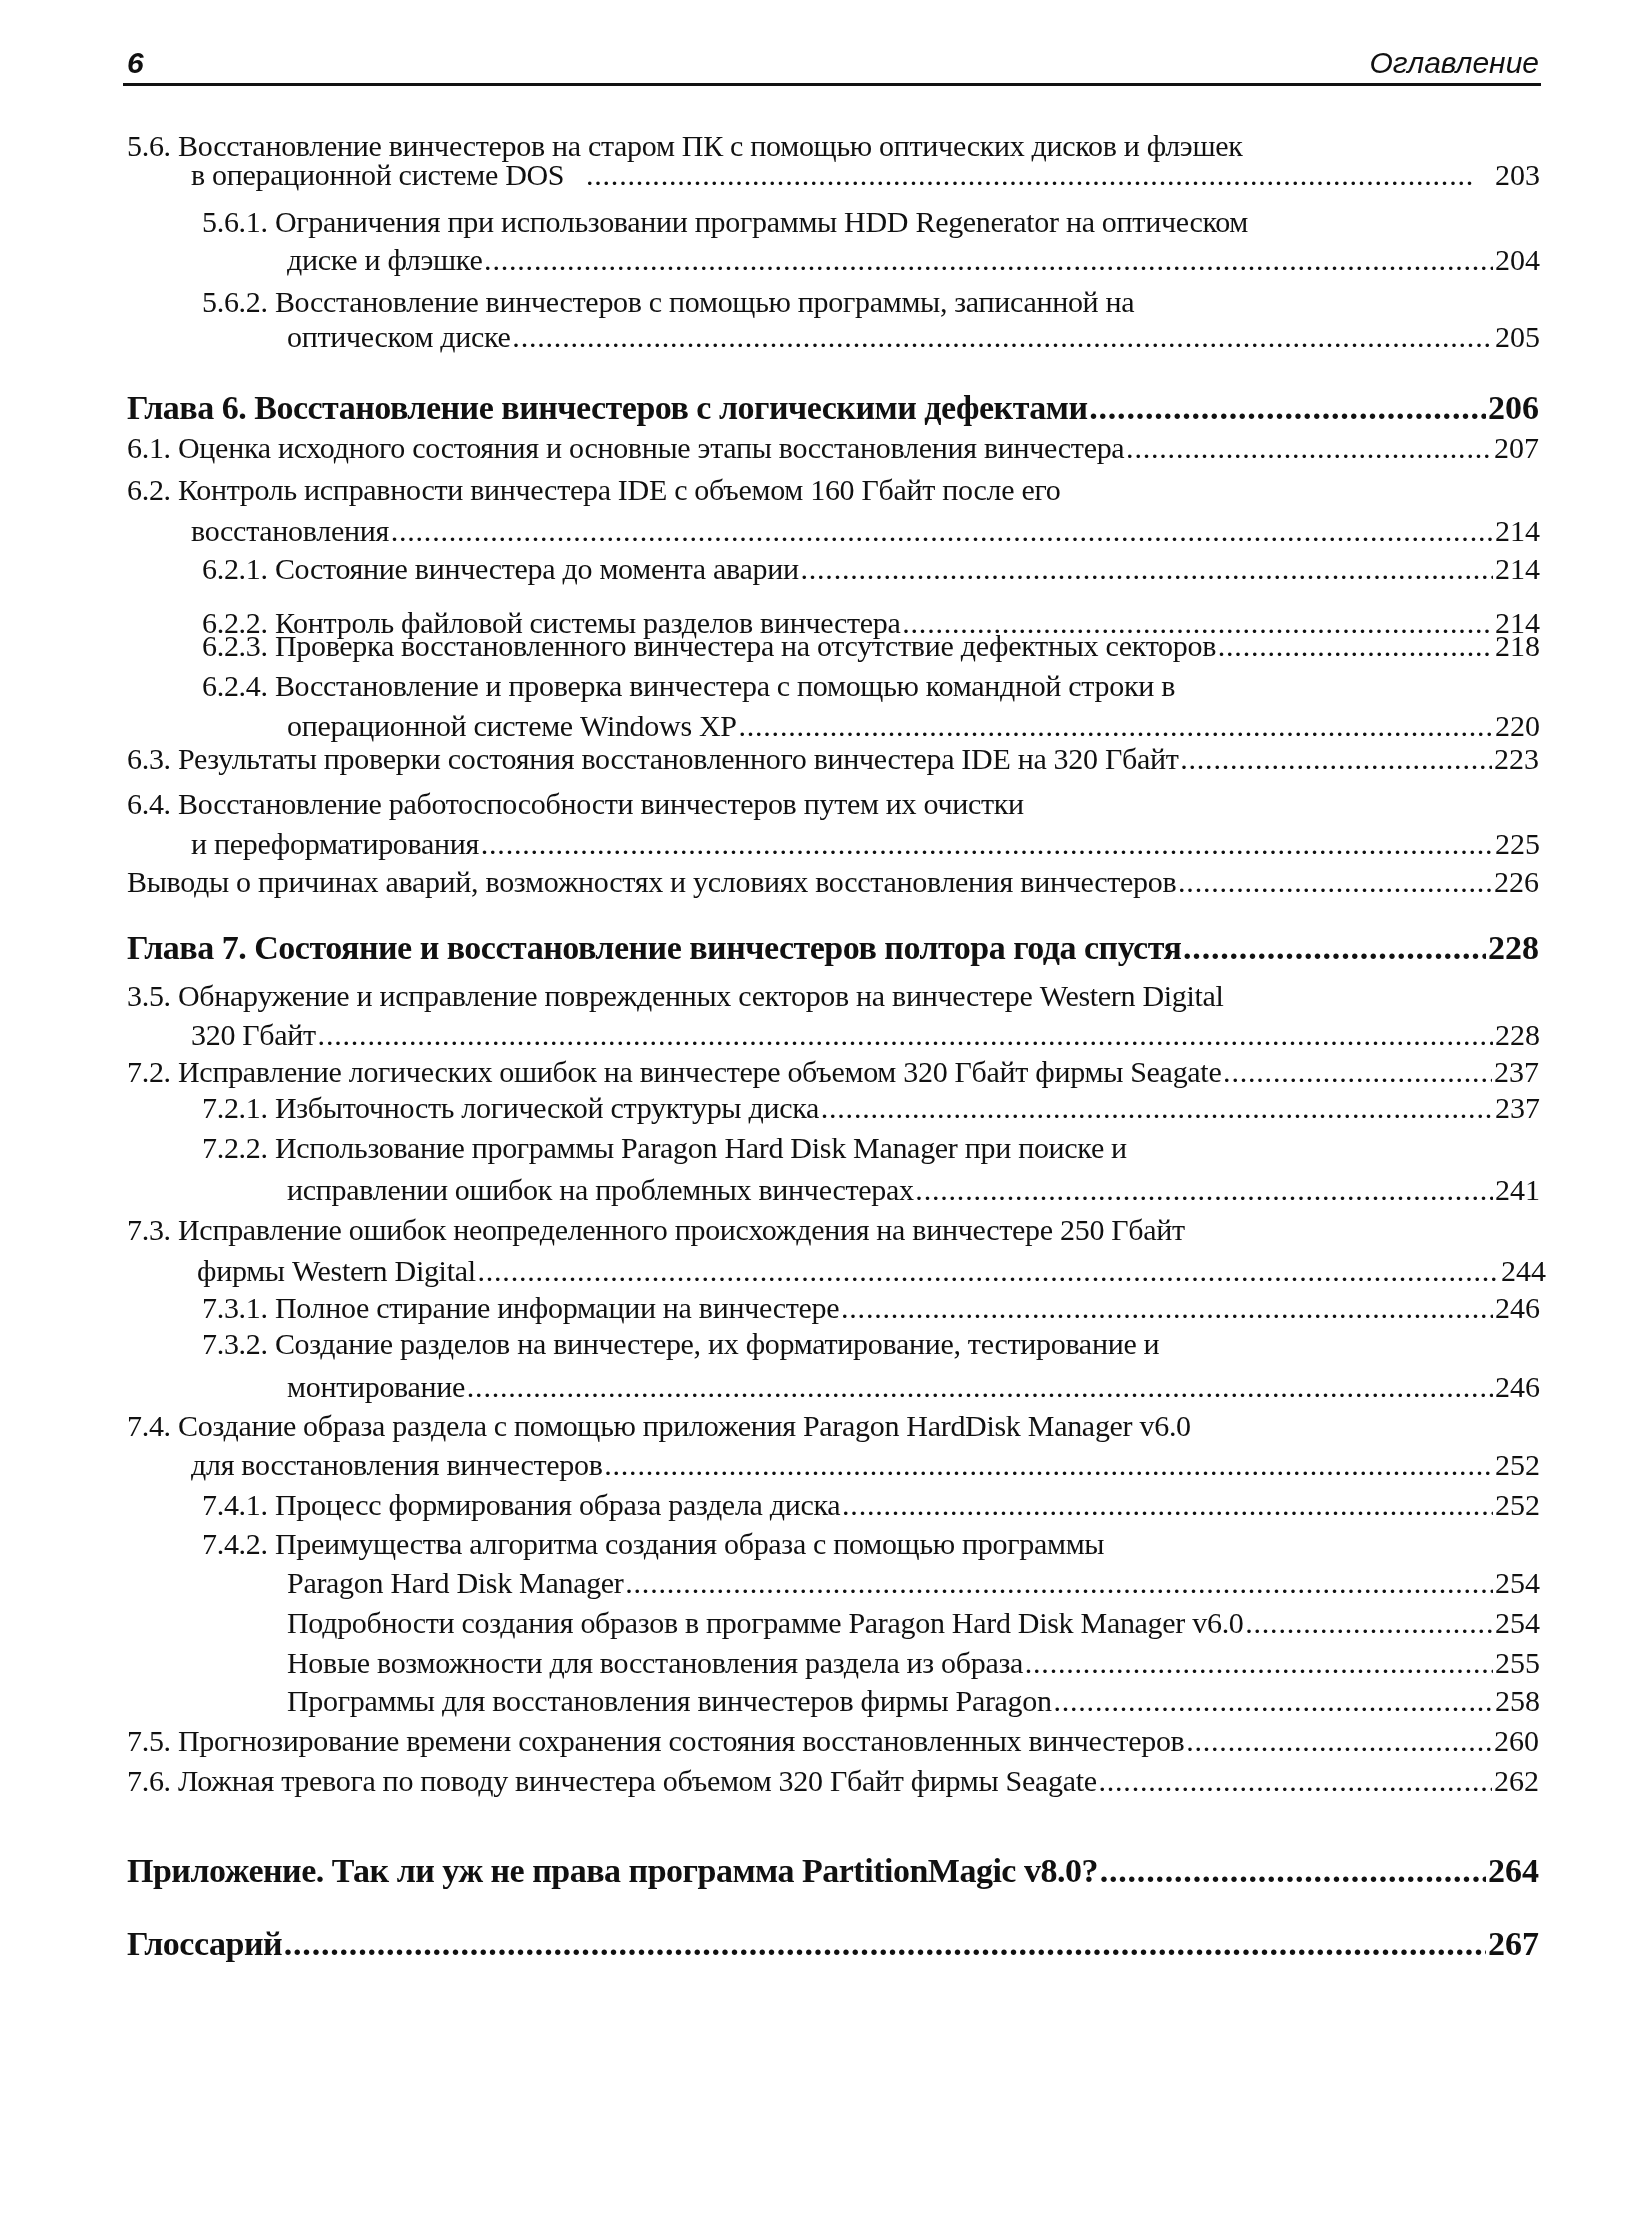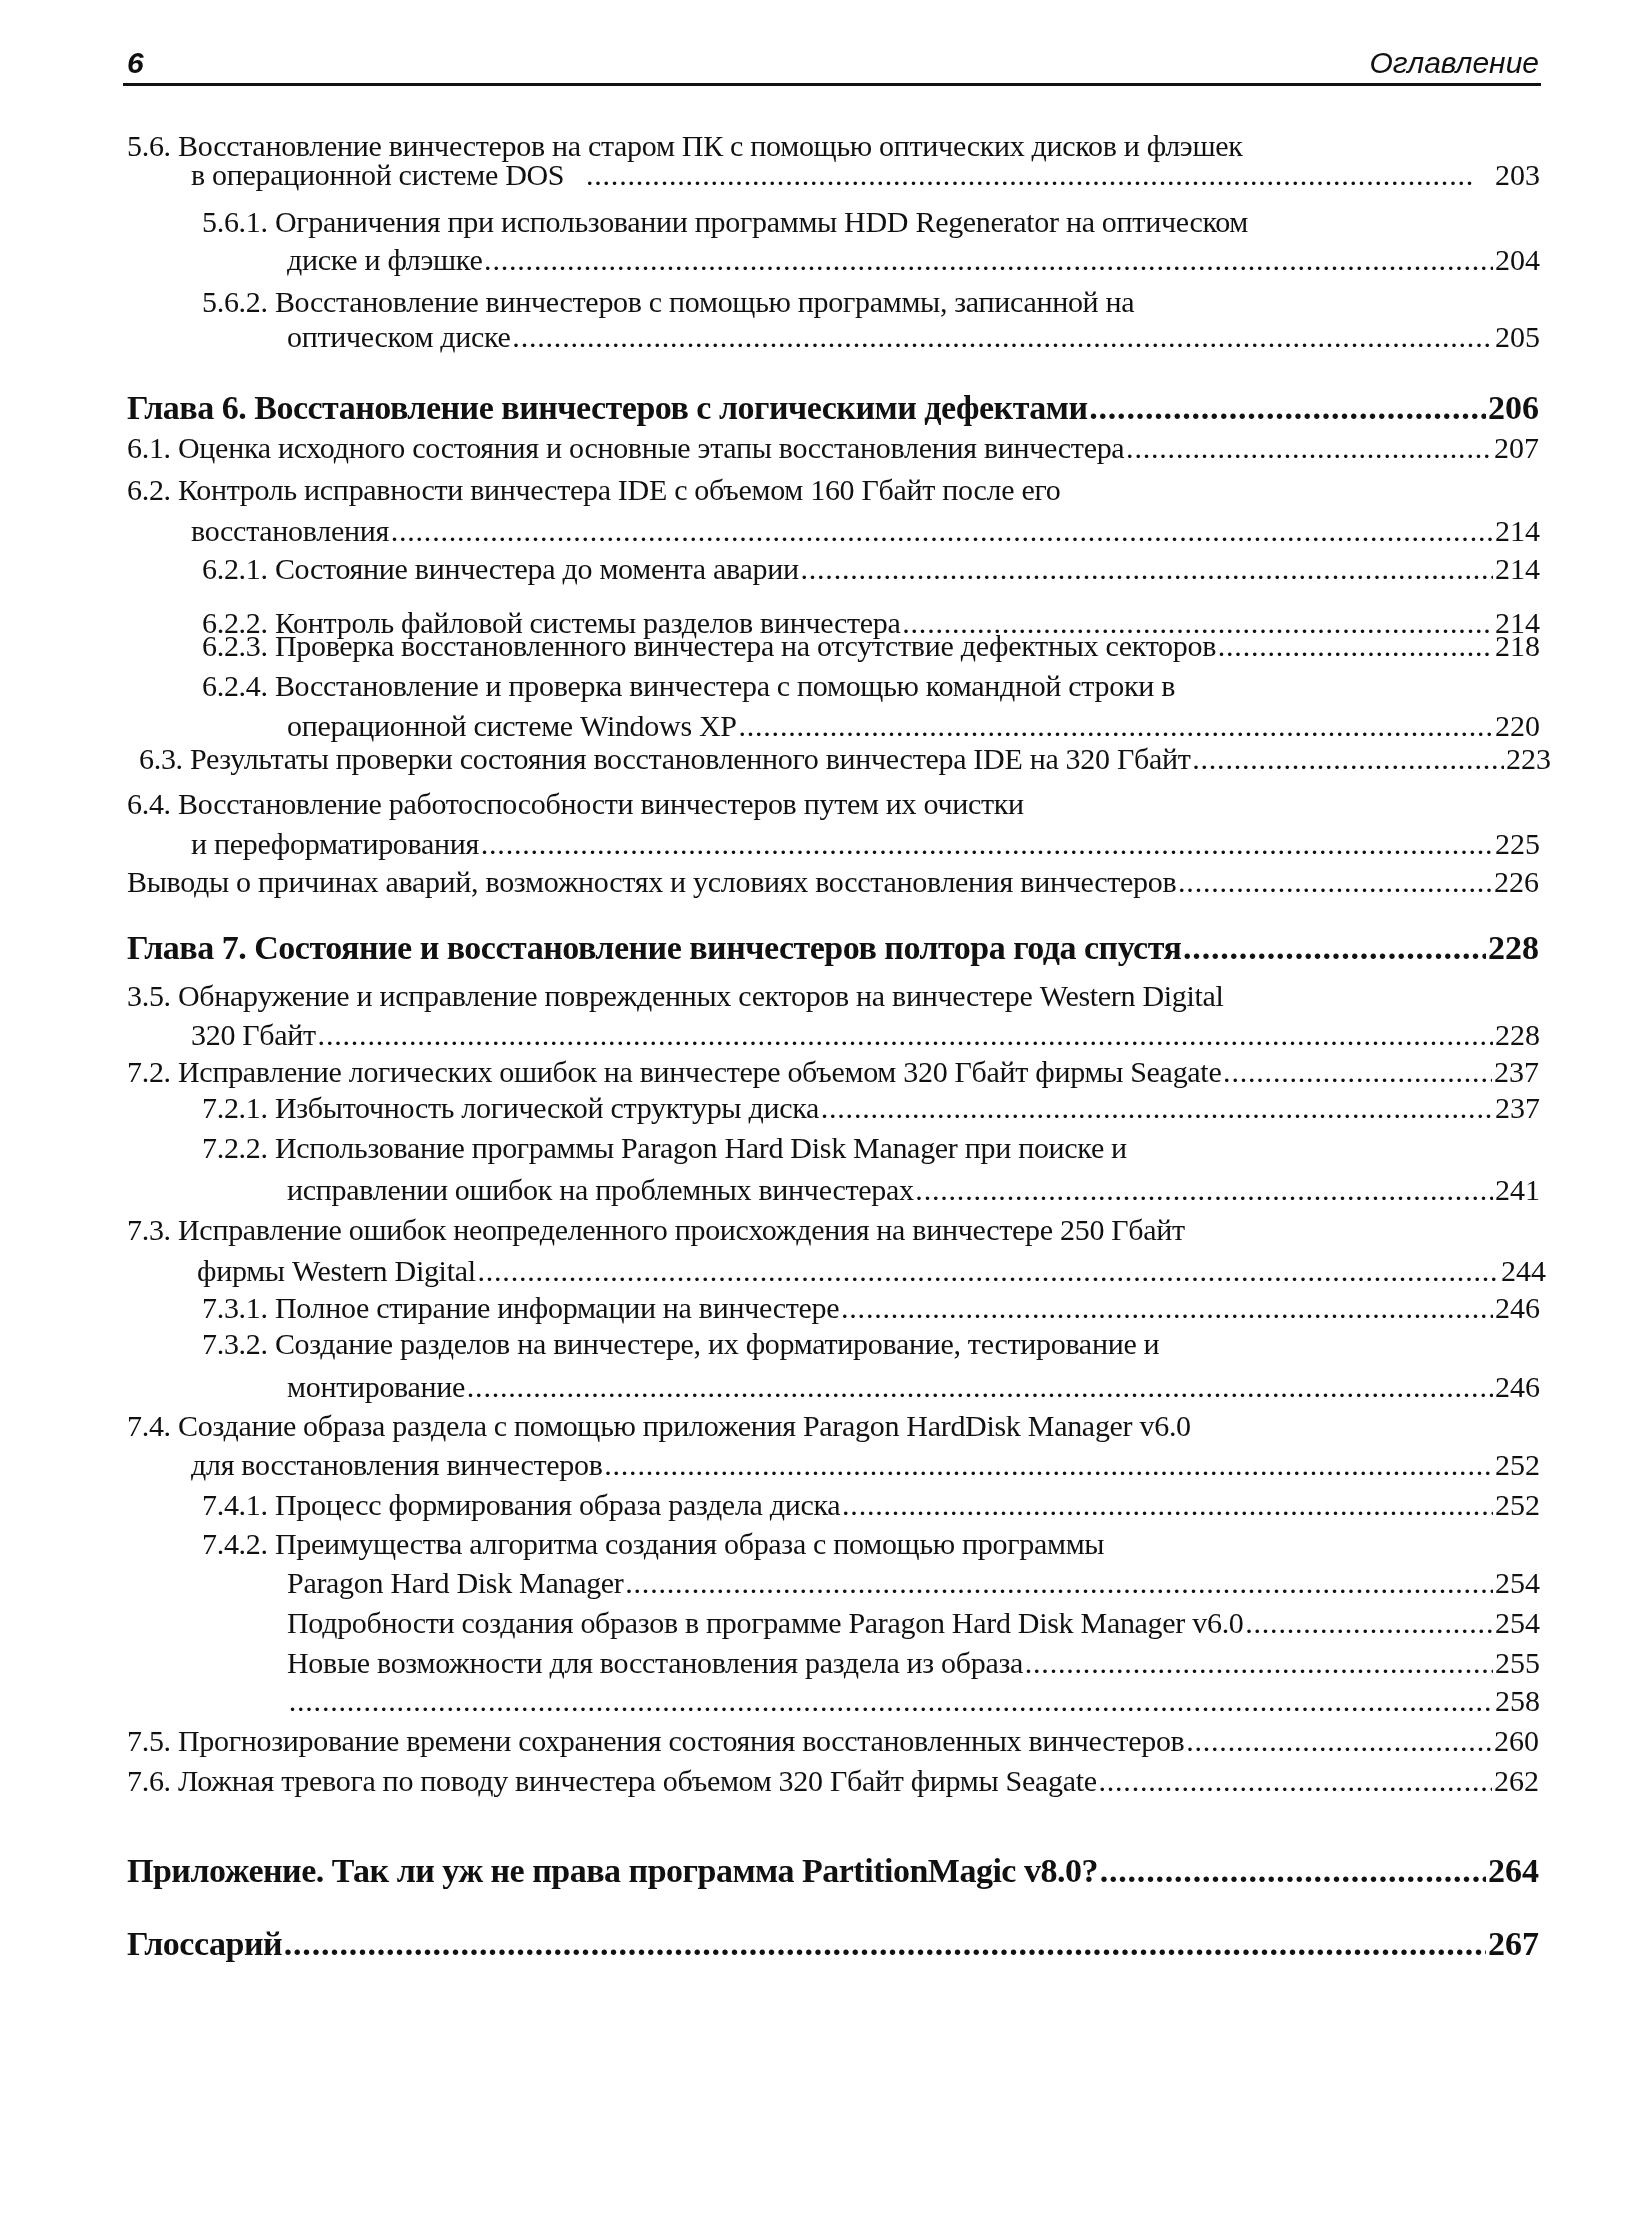"6.3. Результаты проверки состояния" div.line { left: 139px -> 127px }
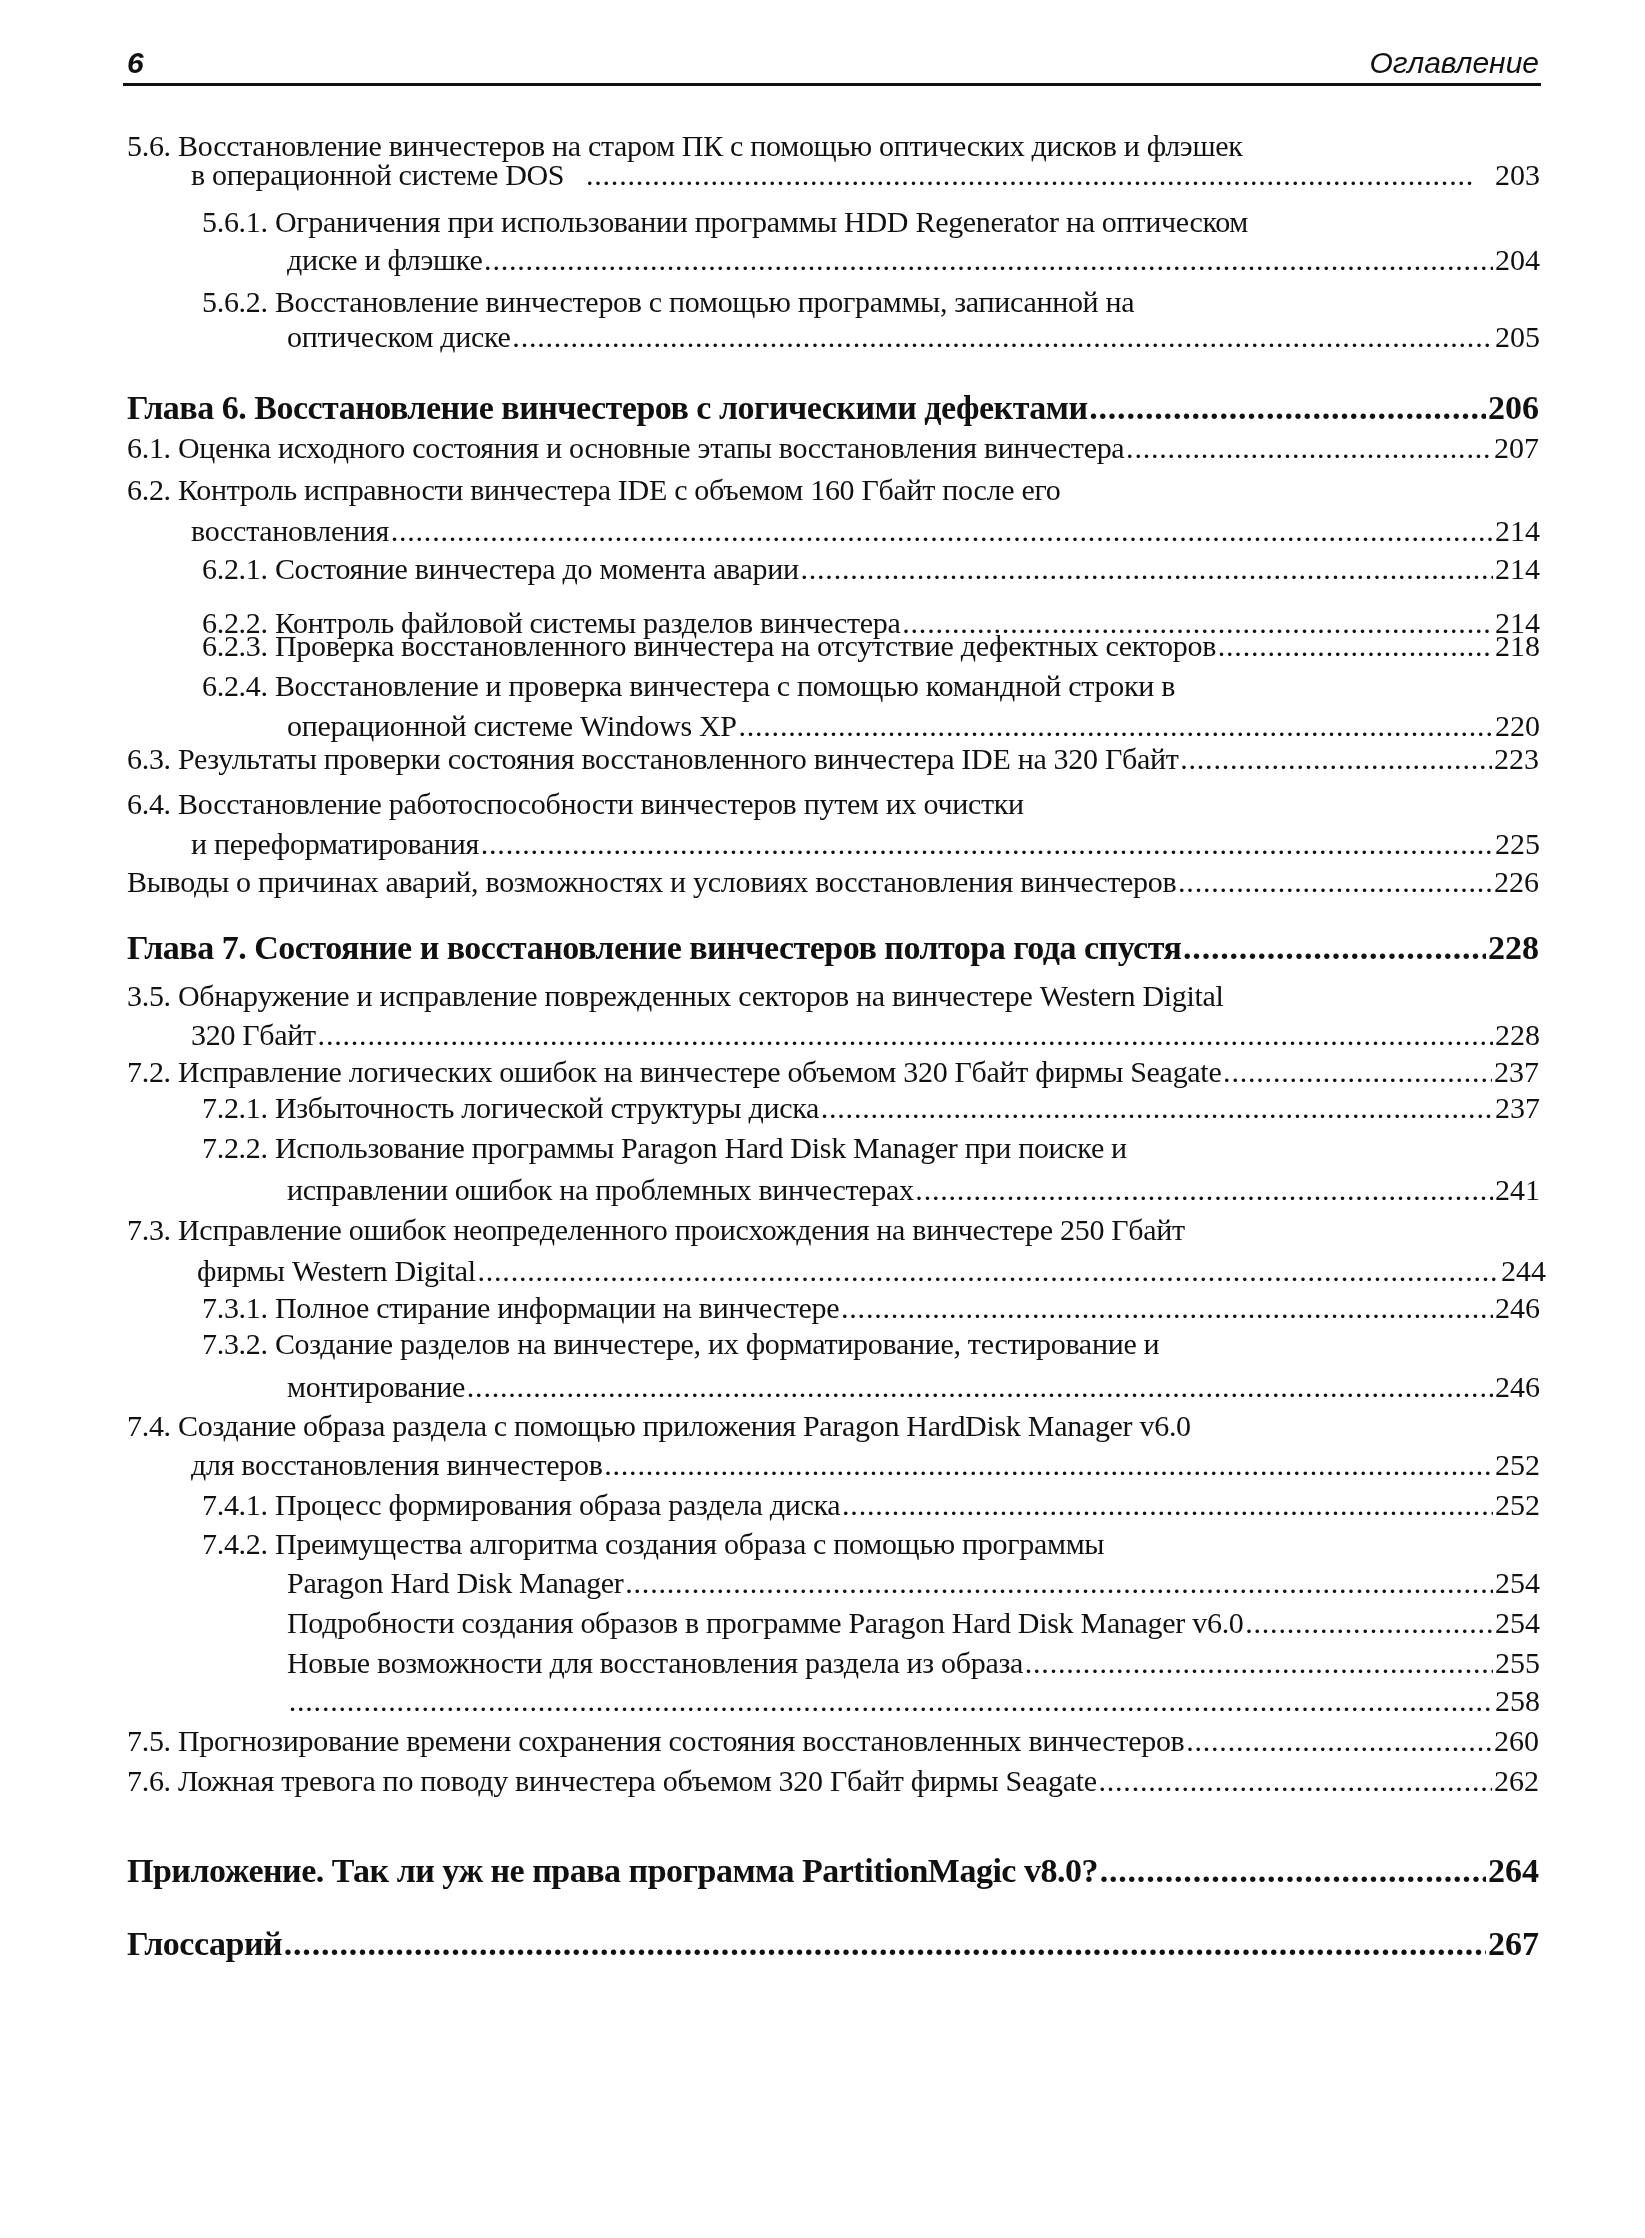"Программы для восстановления винчестеров" span.t { html: none -> <span>Программы для восстановления винчестеров фирмы Paragon</span> }
